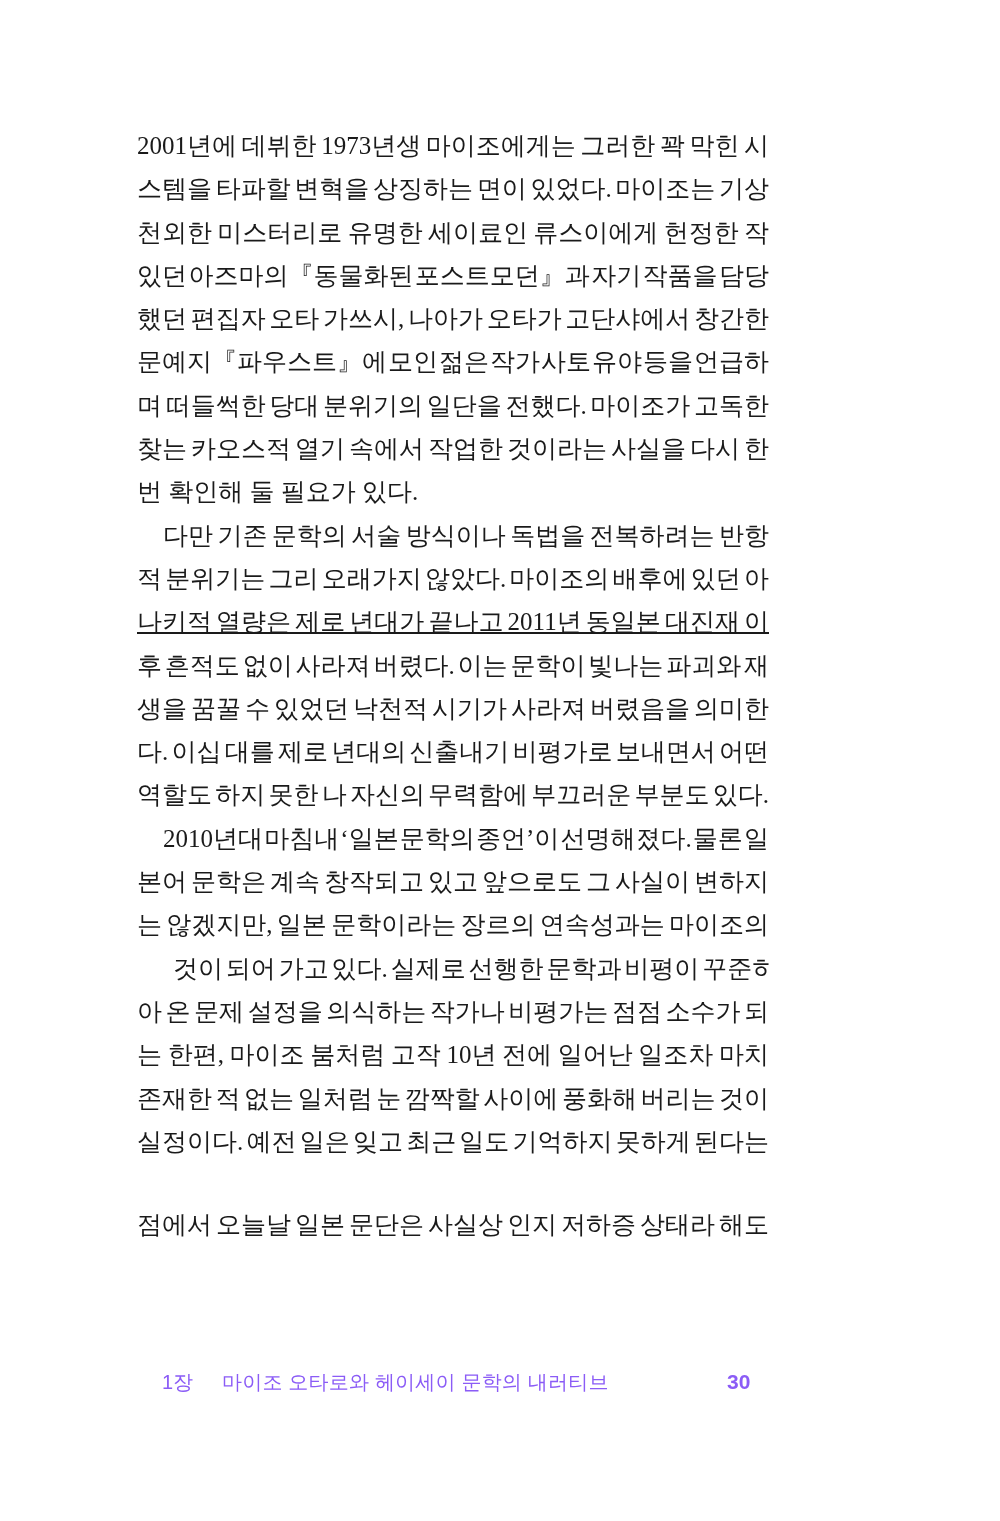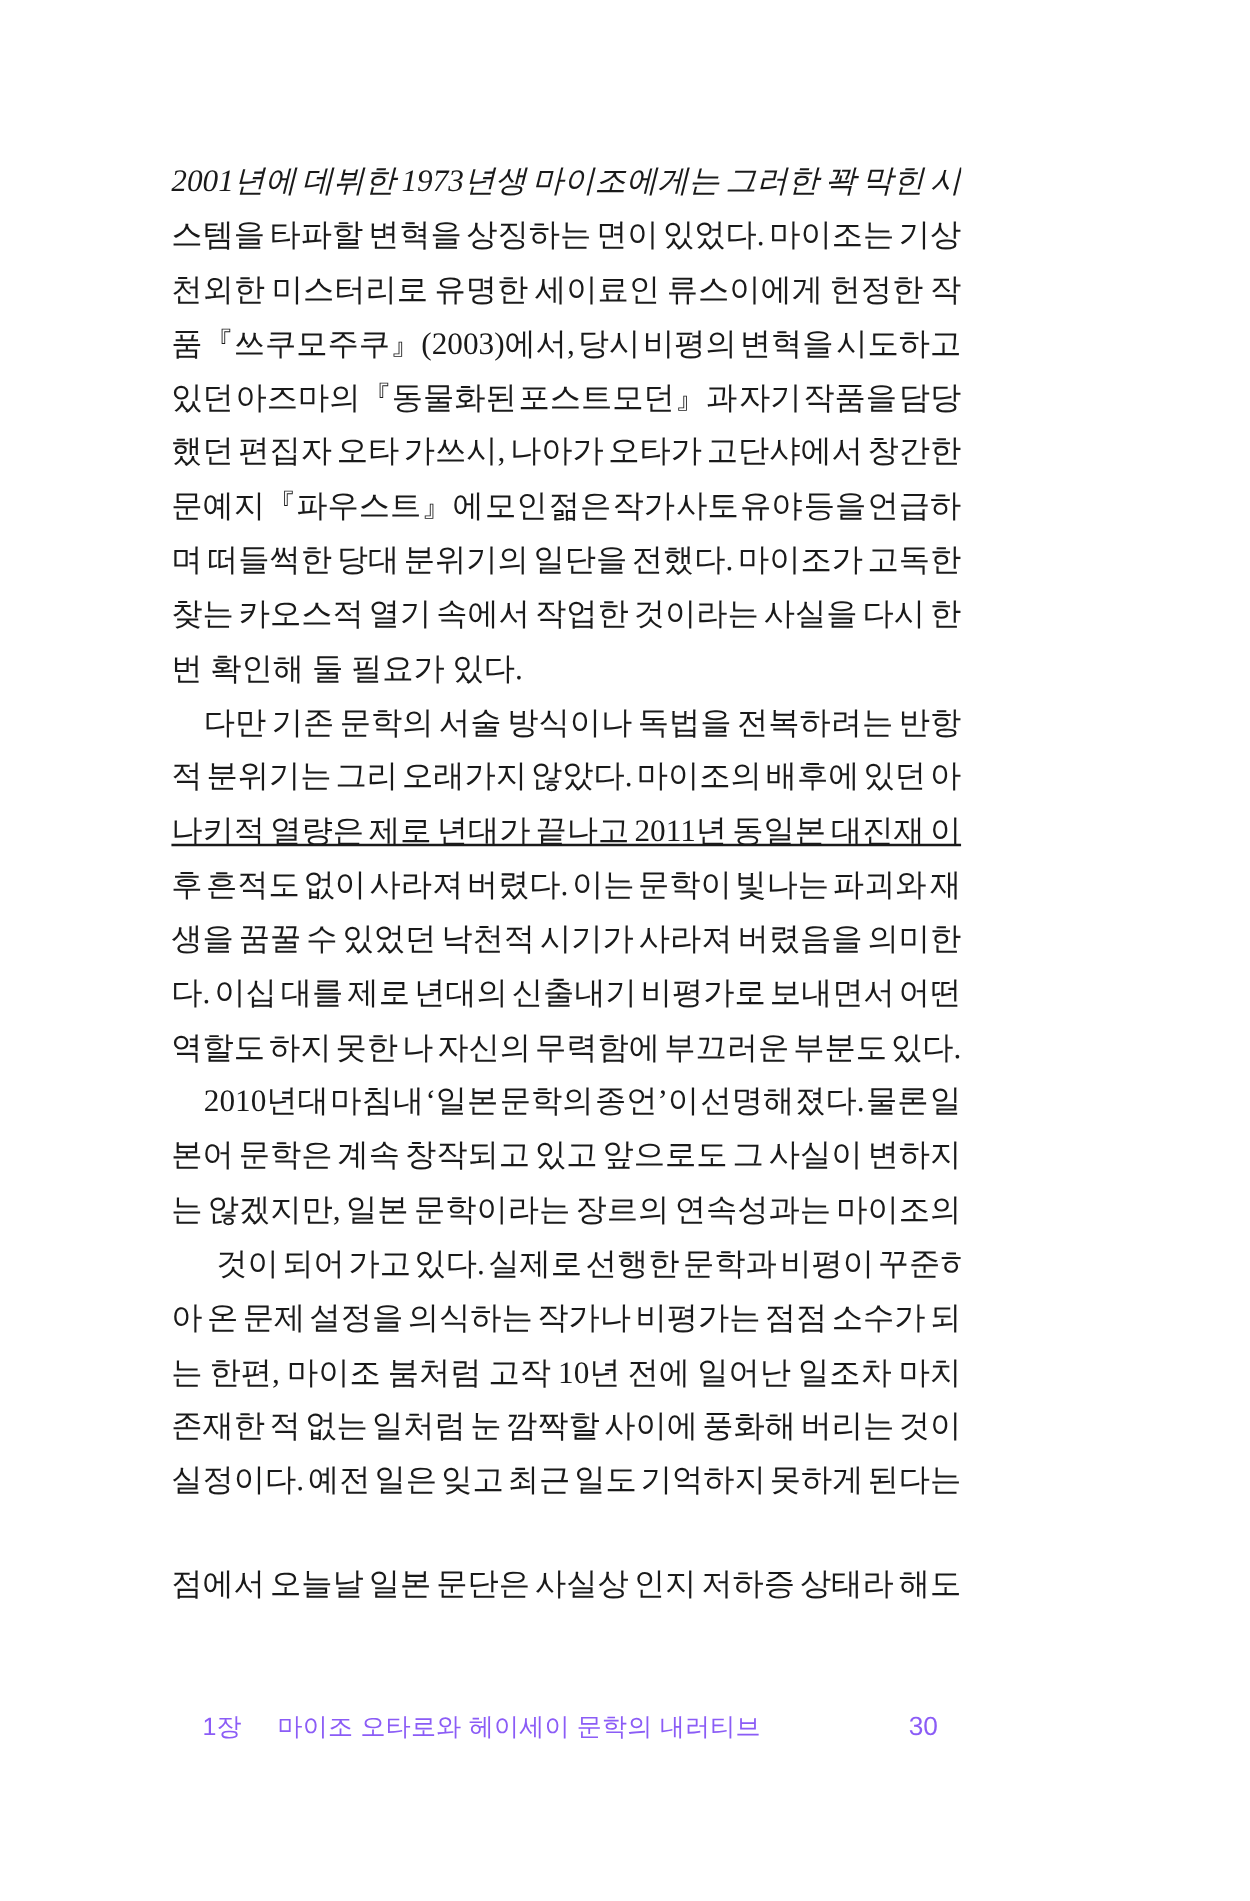"2001년에 데뷔한 1973년생 마이조에게는 그러한" p.line { font-style: italic -> none }
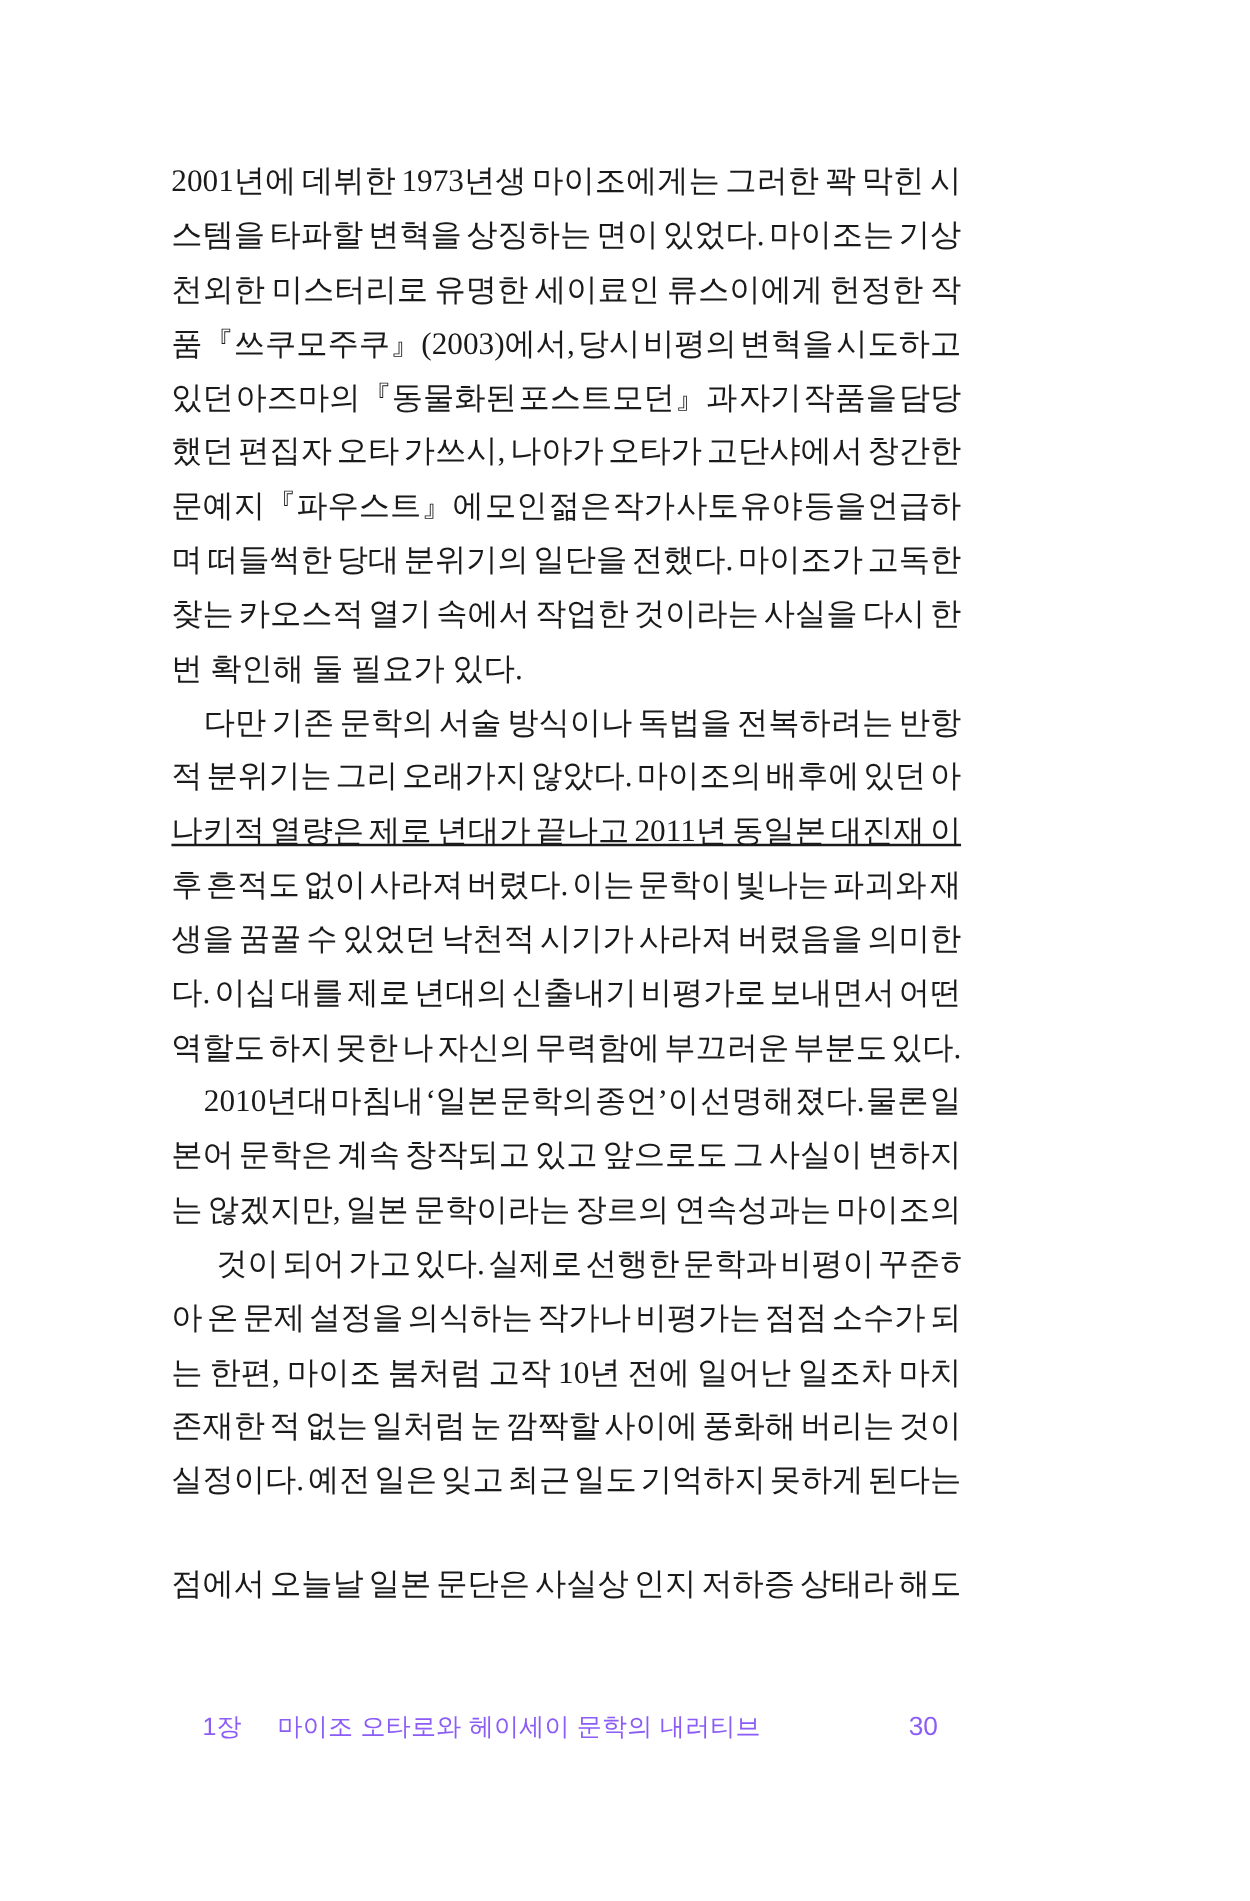"품『쓰쿠모주쿠』(2003)에서, 당시 비평의 변혁을 시도하고" p.line { html: <p><span>품『쓰쿠모주쿠』(2003)에서, 당시 비평의 변혁을 시도하고</span></p> -> none }
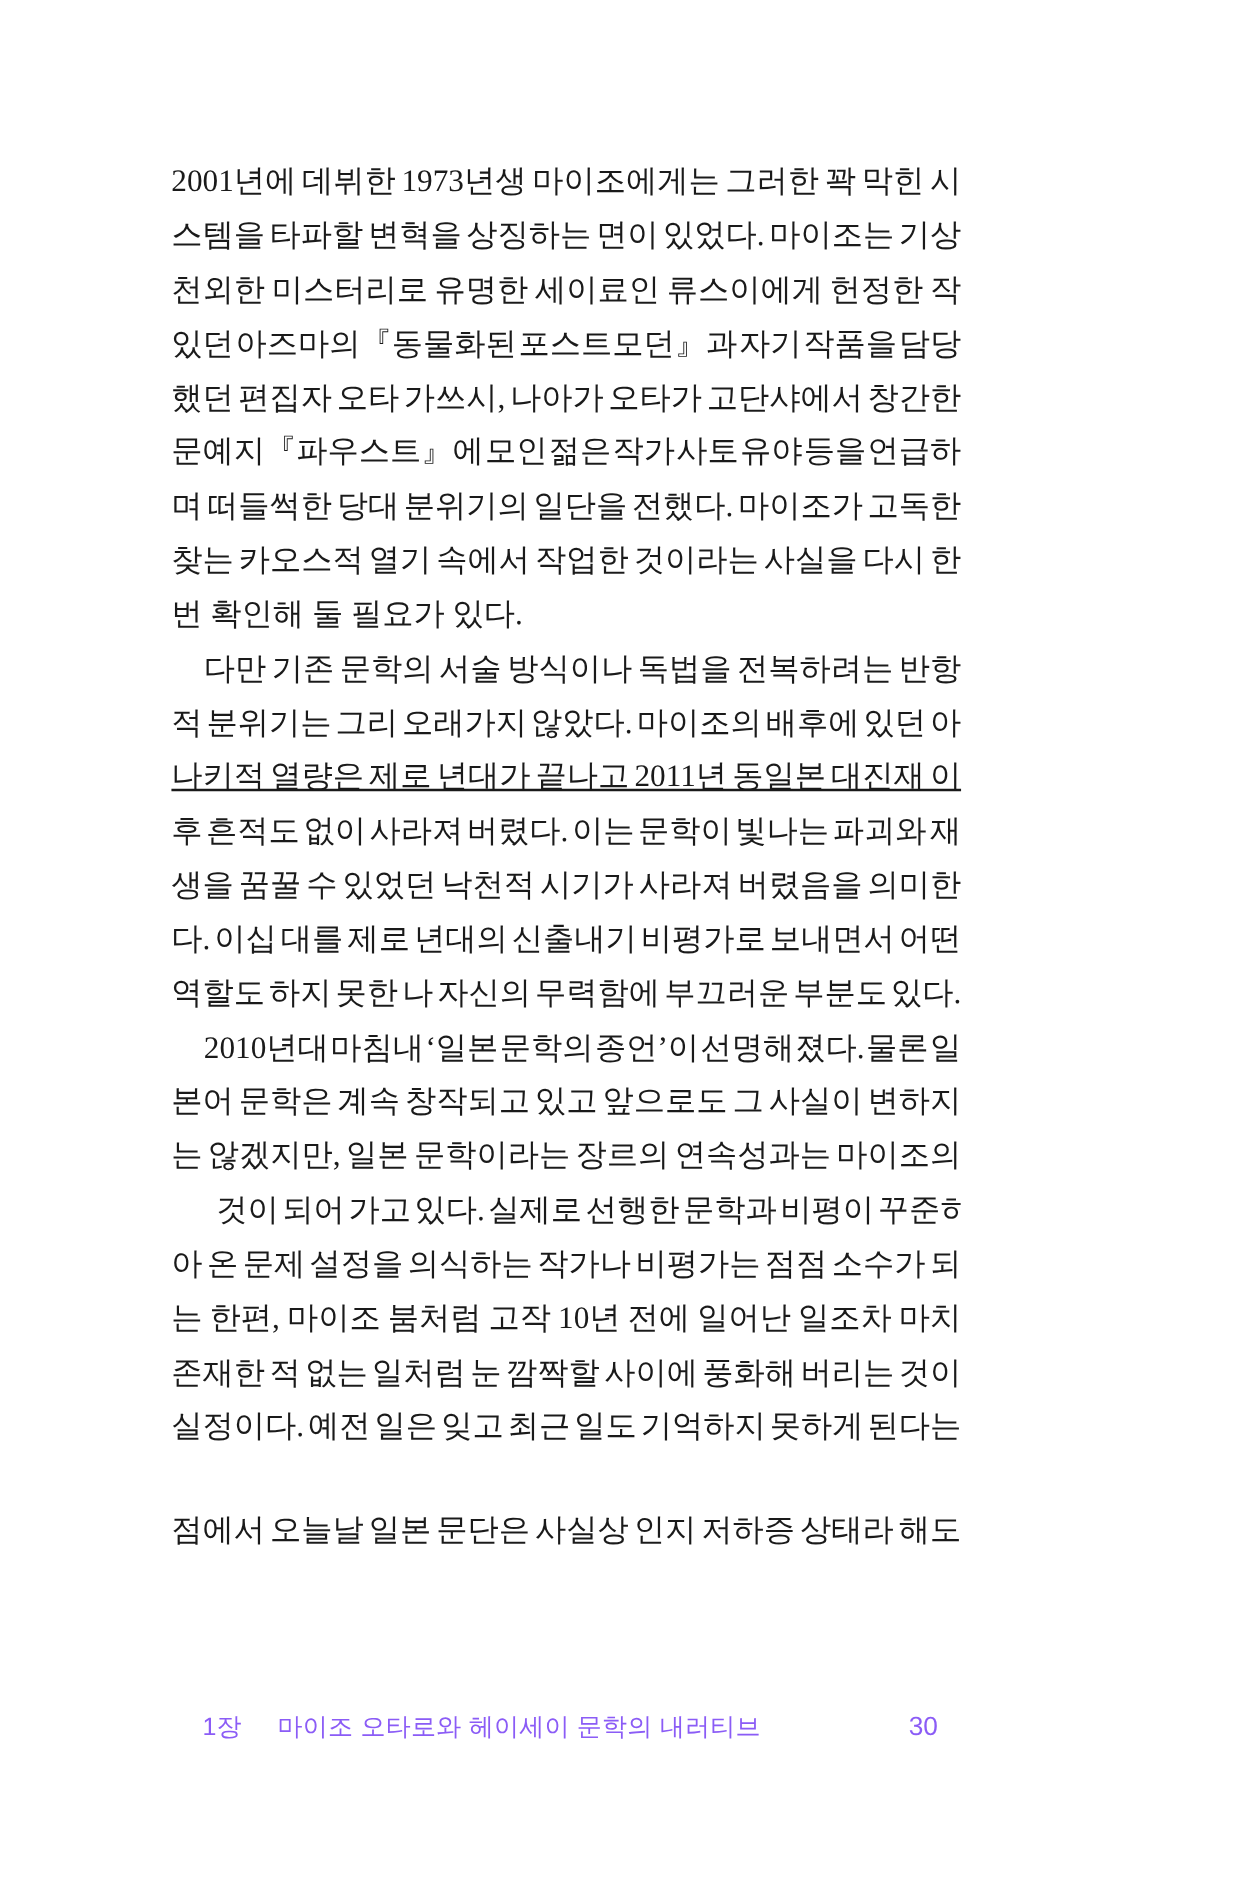"30" .footer .page-number { font-weight: none -> bold }
